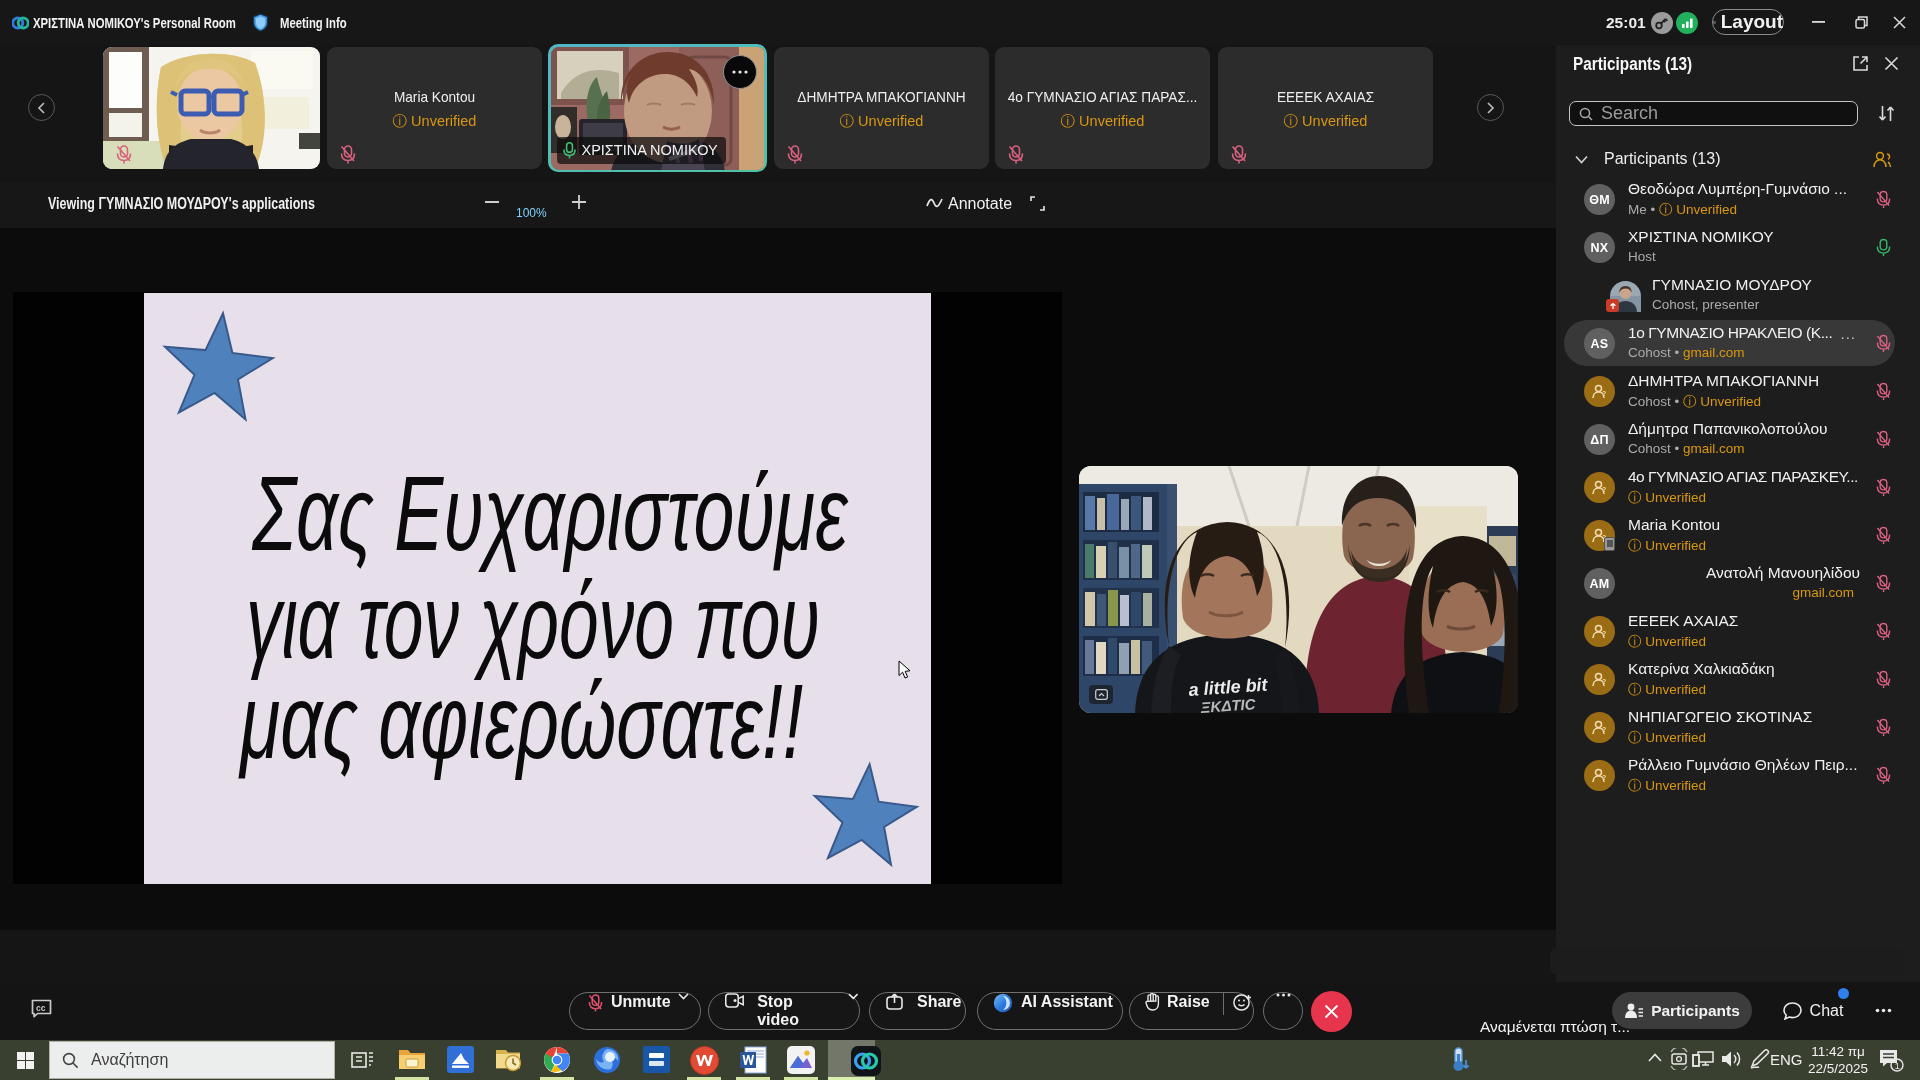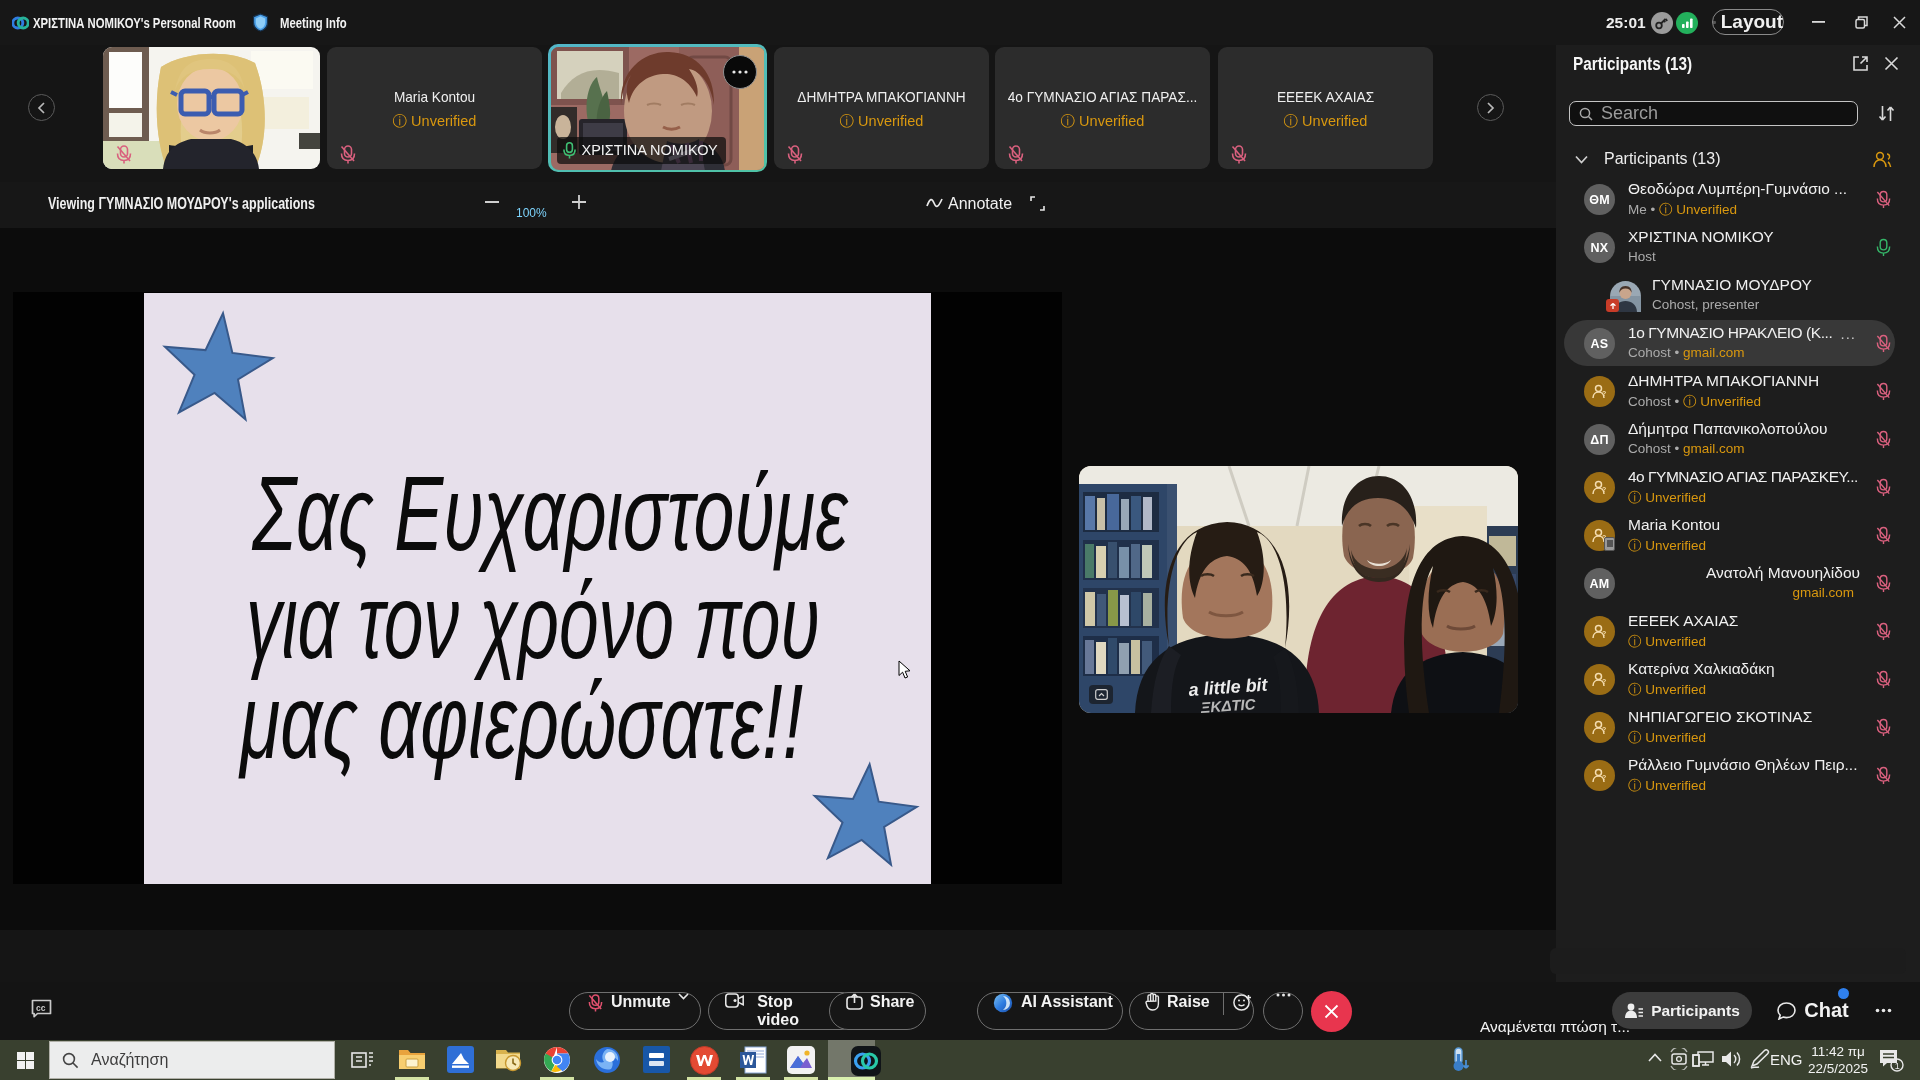"Share" div.pill { gap: 7px -> 14px; left: 829px -> 869px }
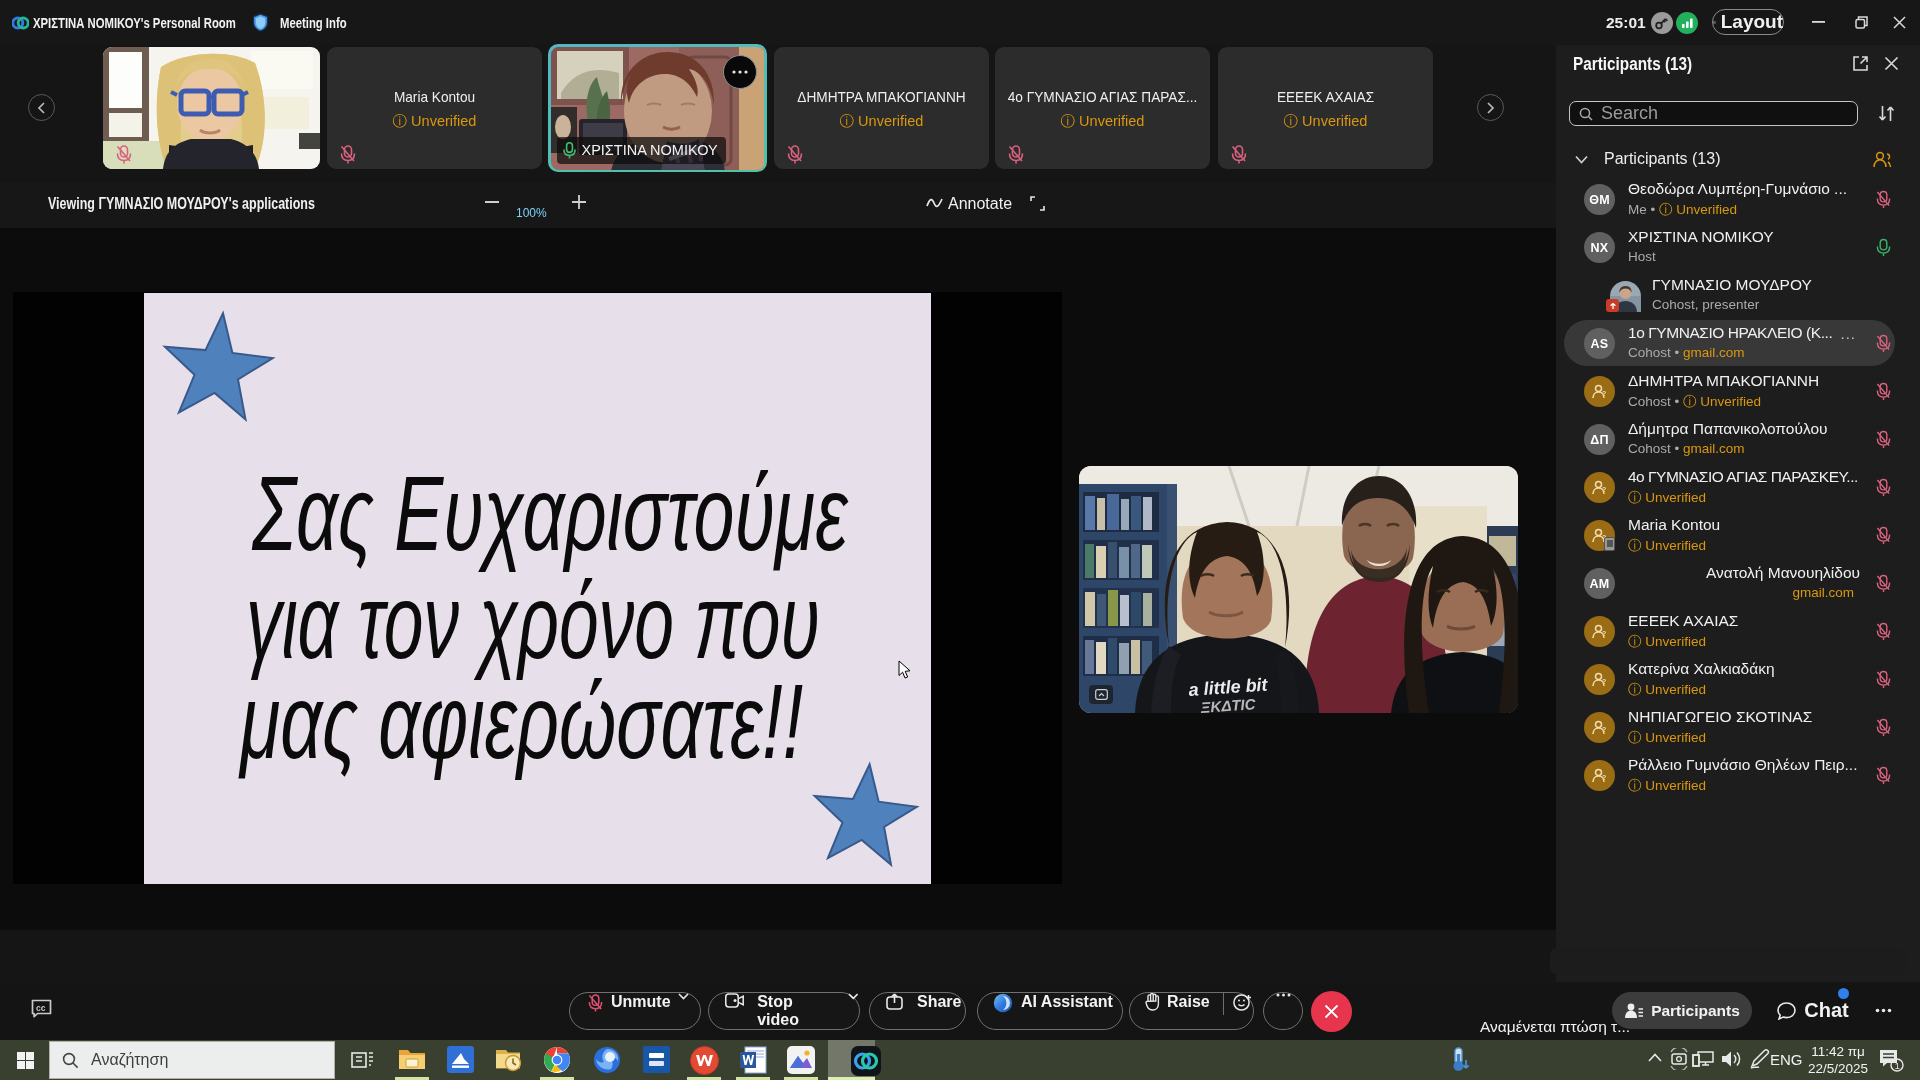"Chat" span { font-size: 20px -> 16px; font-weight: bold -> normal }
